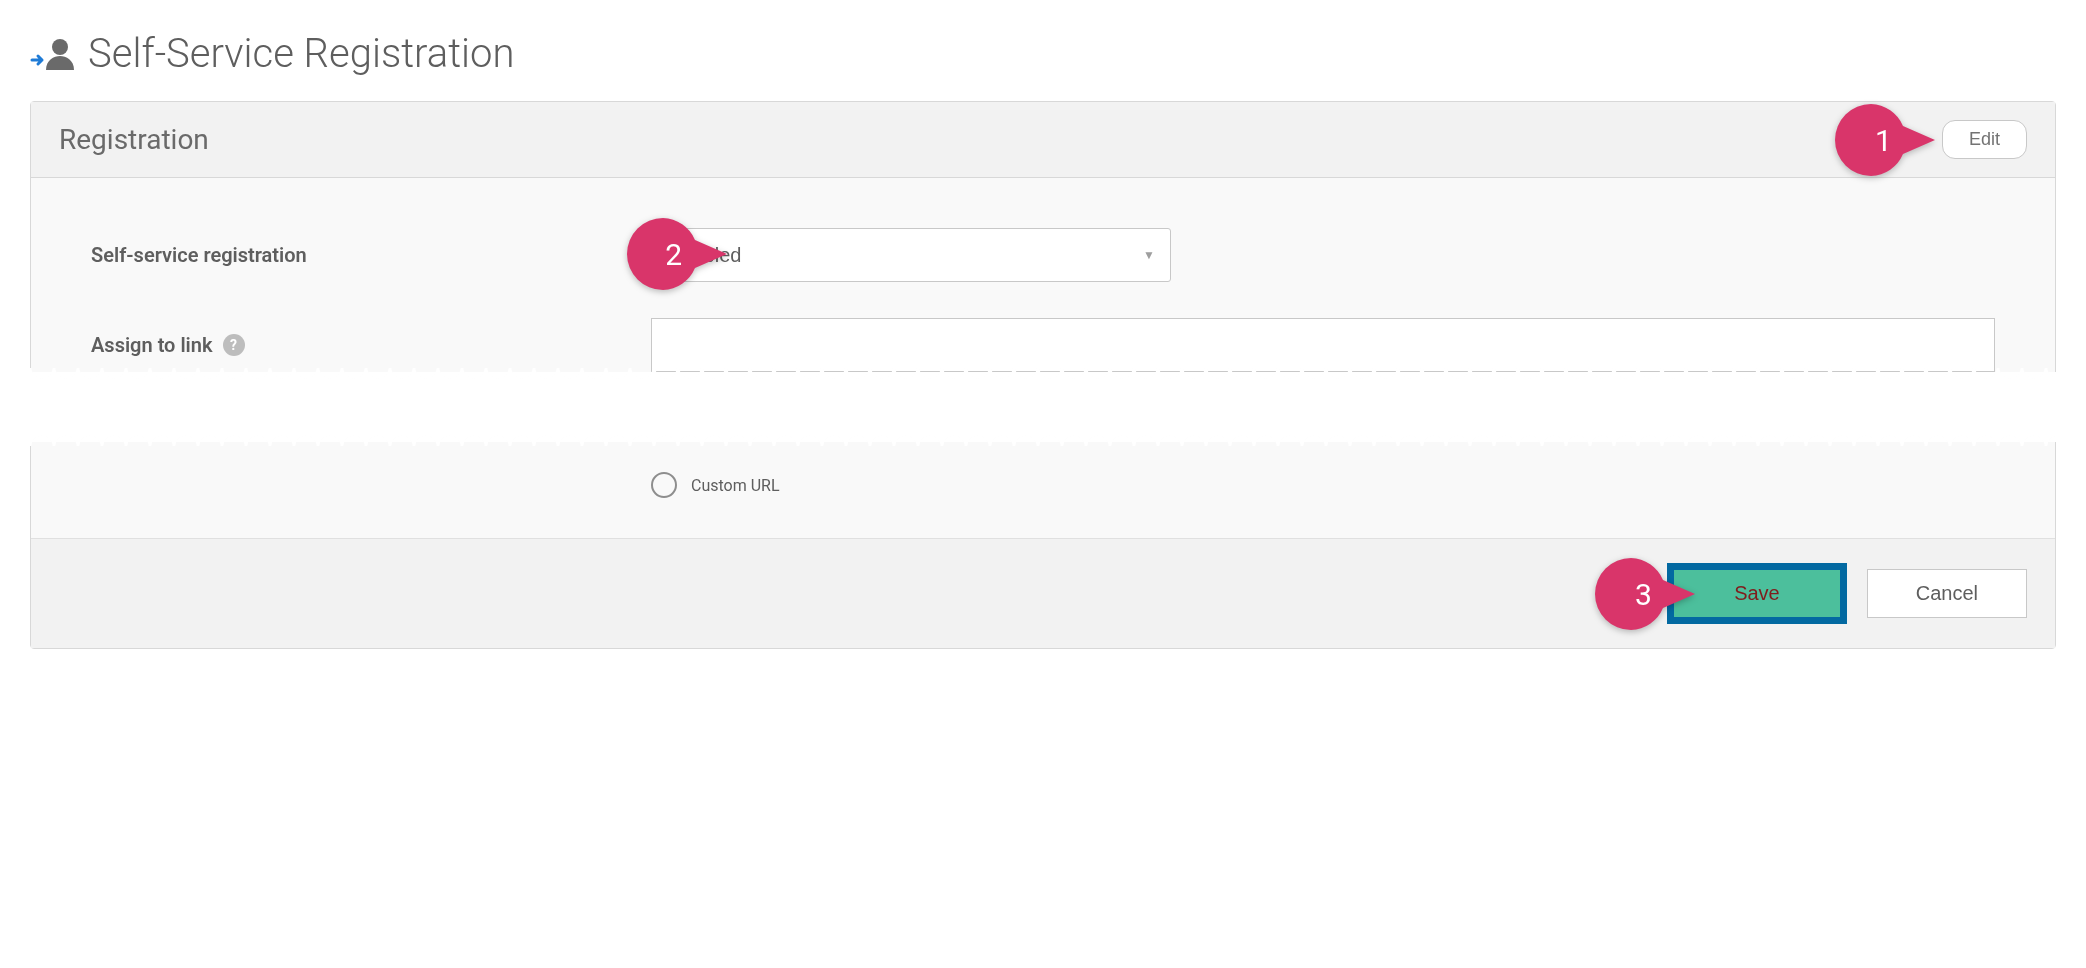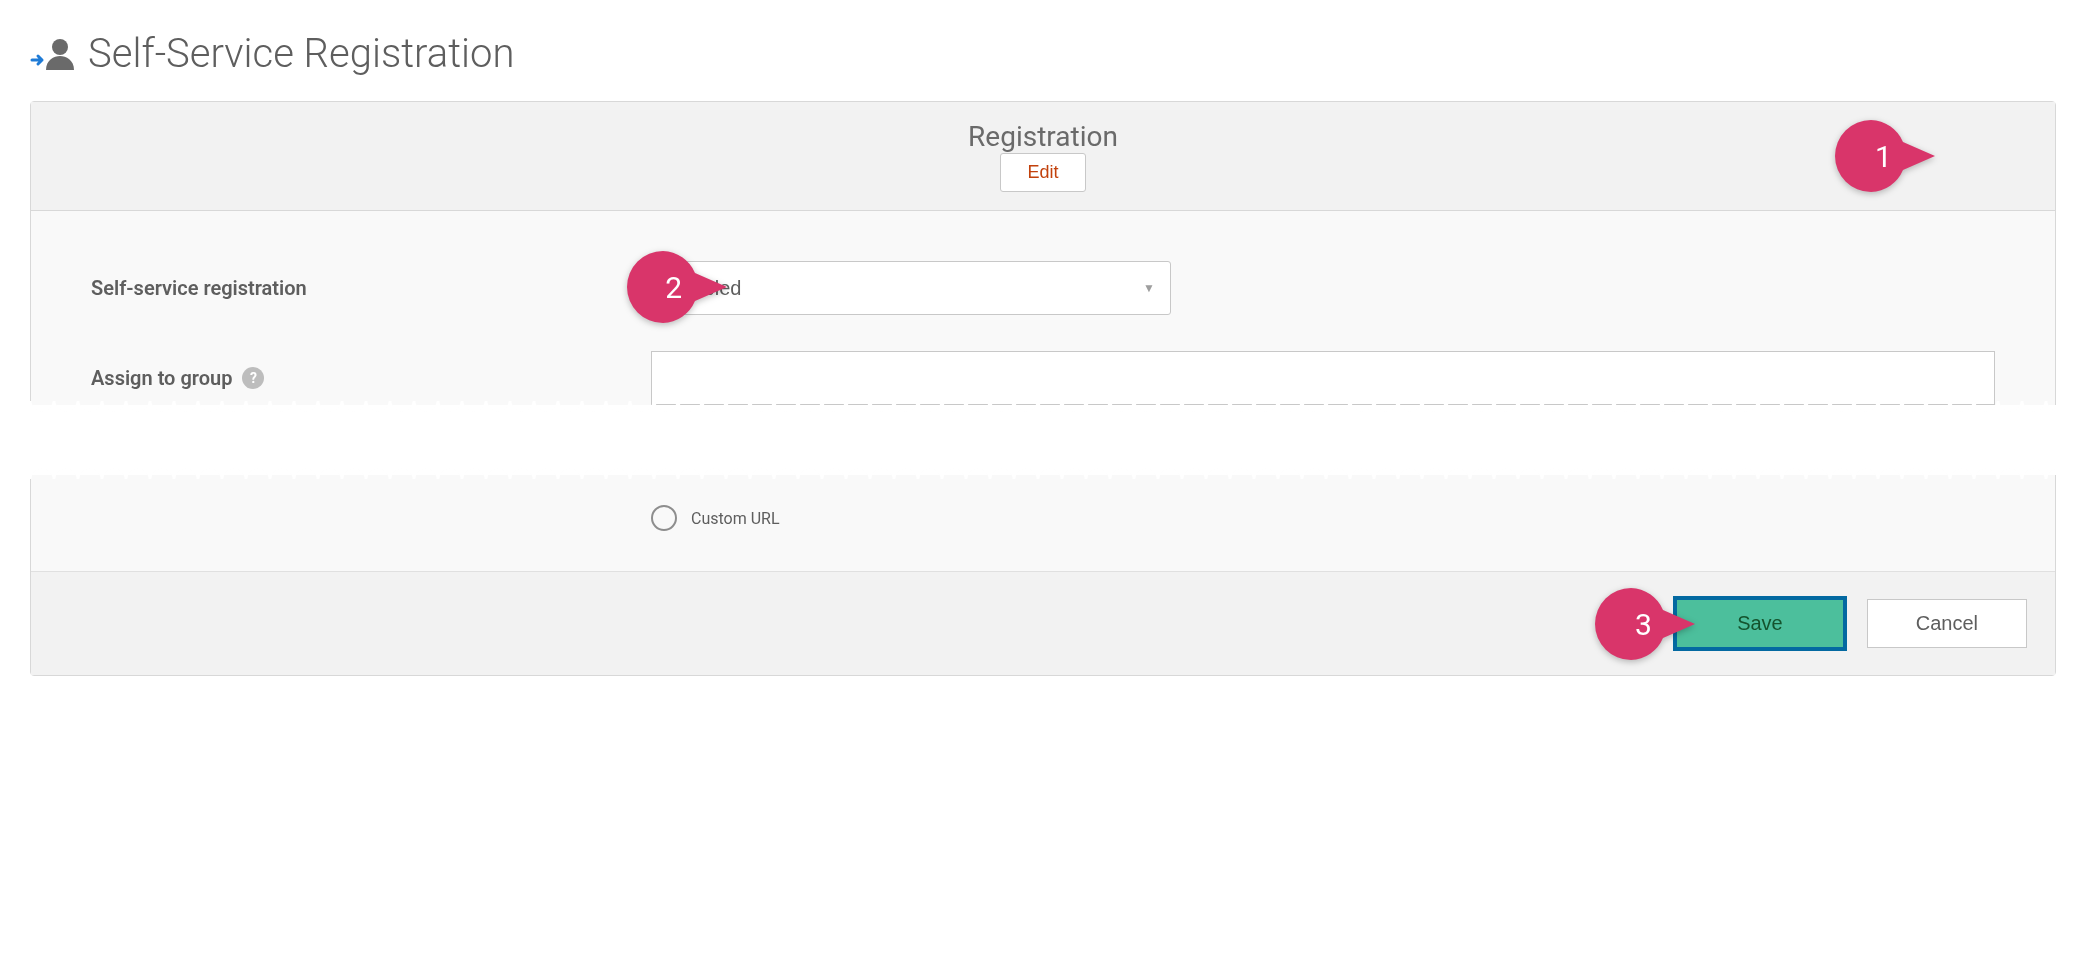"Registration" .panel-header { flex-direction: column -> none }
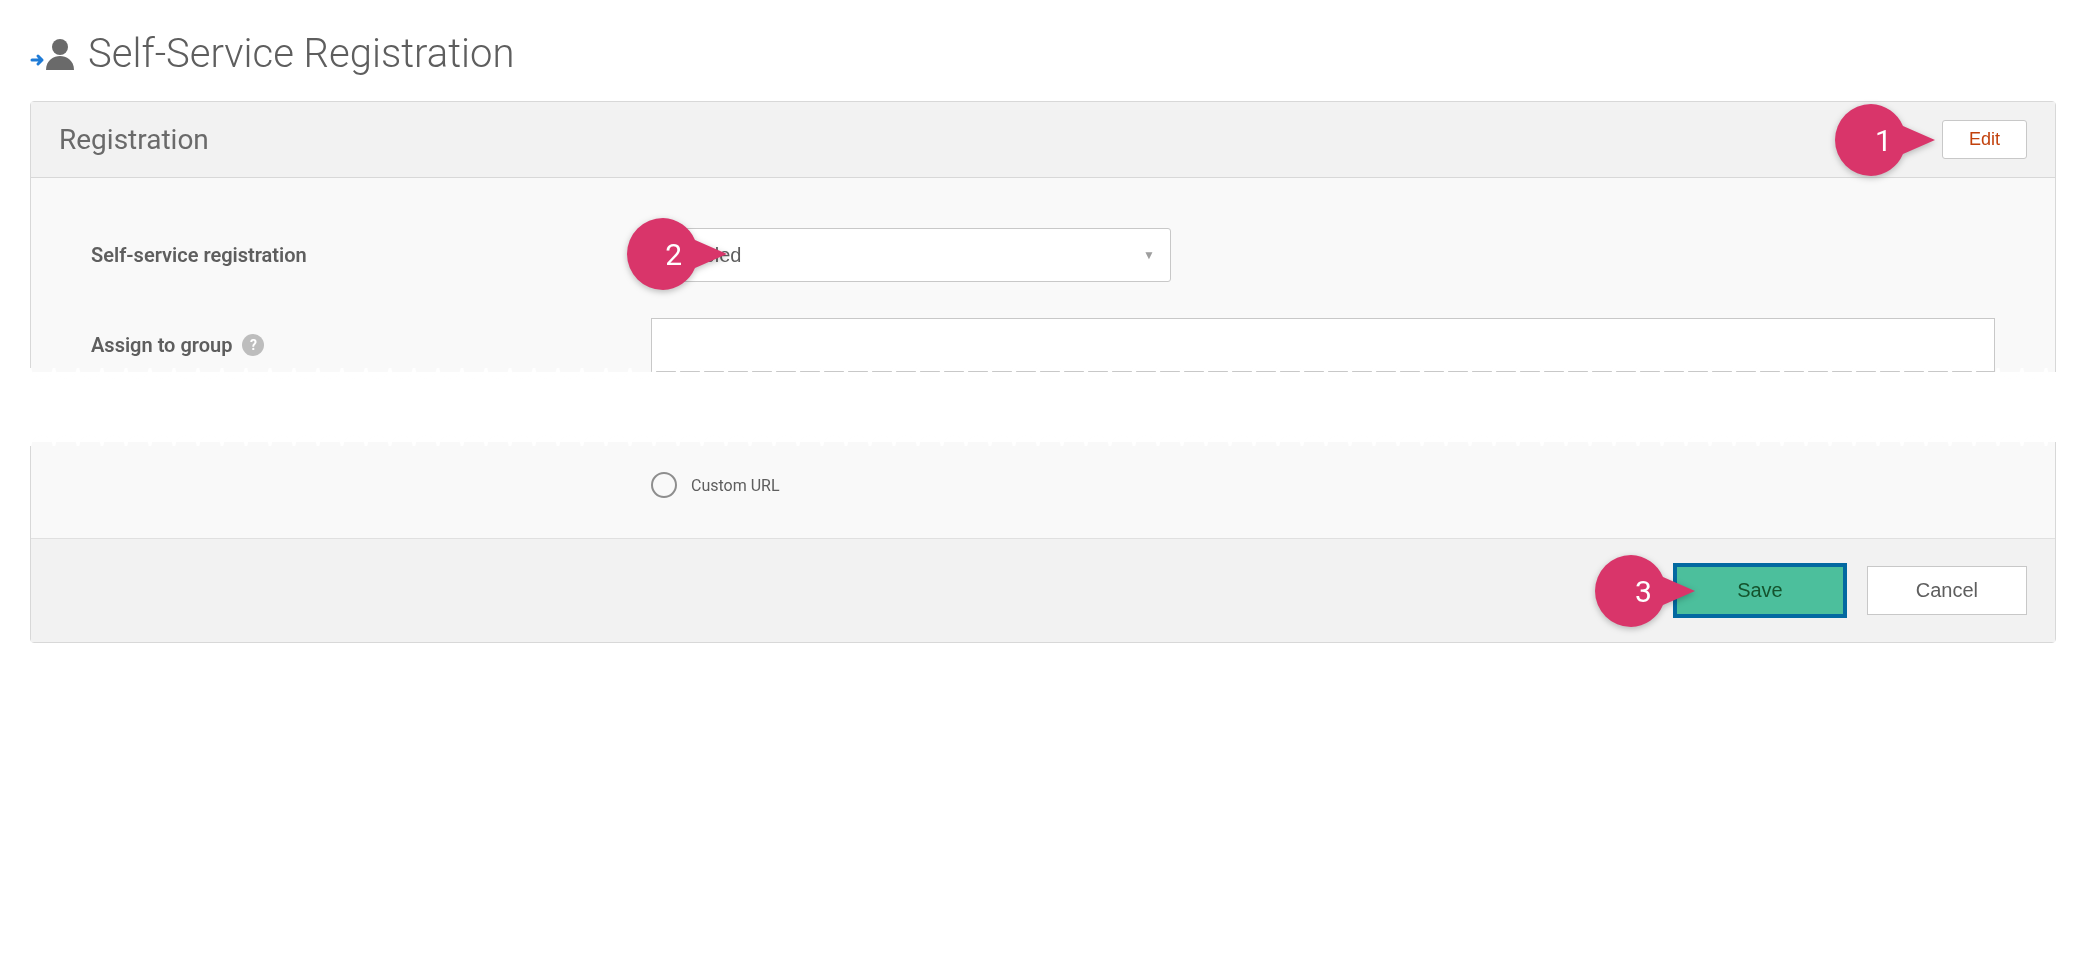"Edit" .btn { border-radius: 3px -> 13px; color: #c2410c -> #737373 }
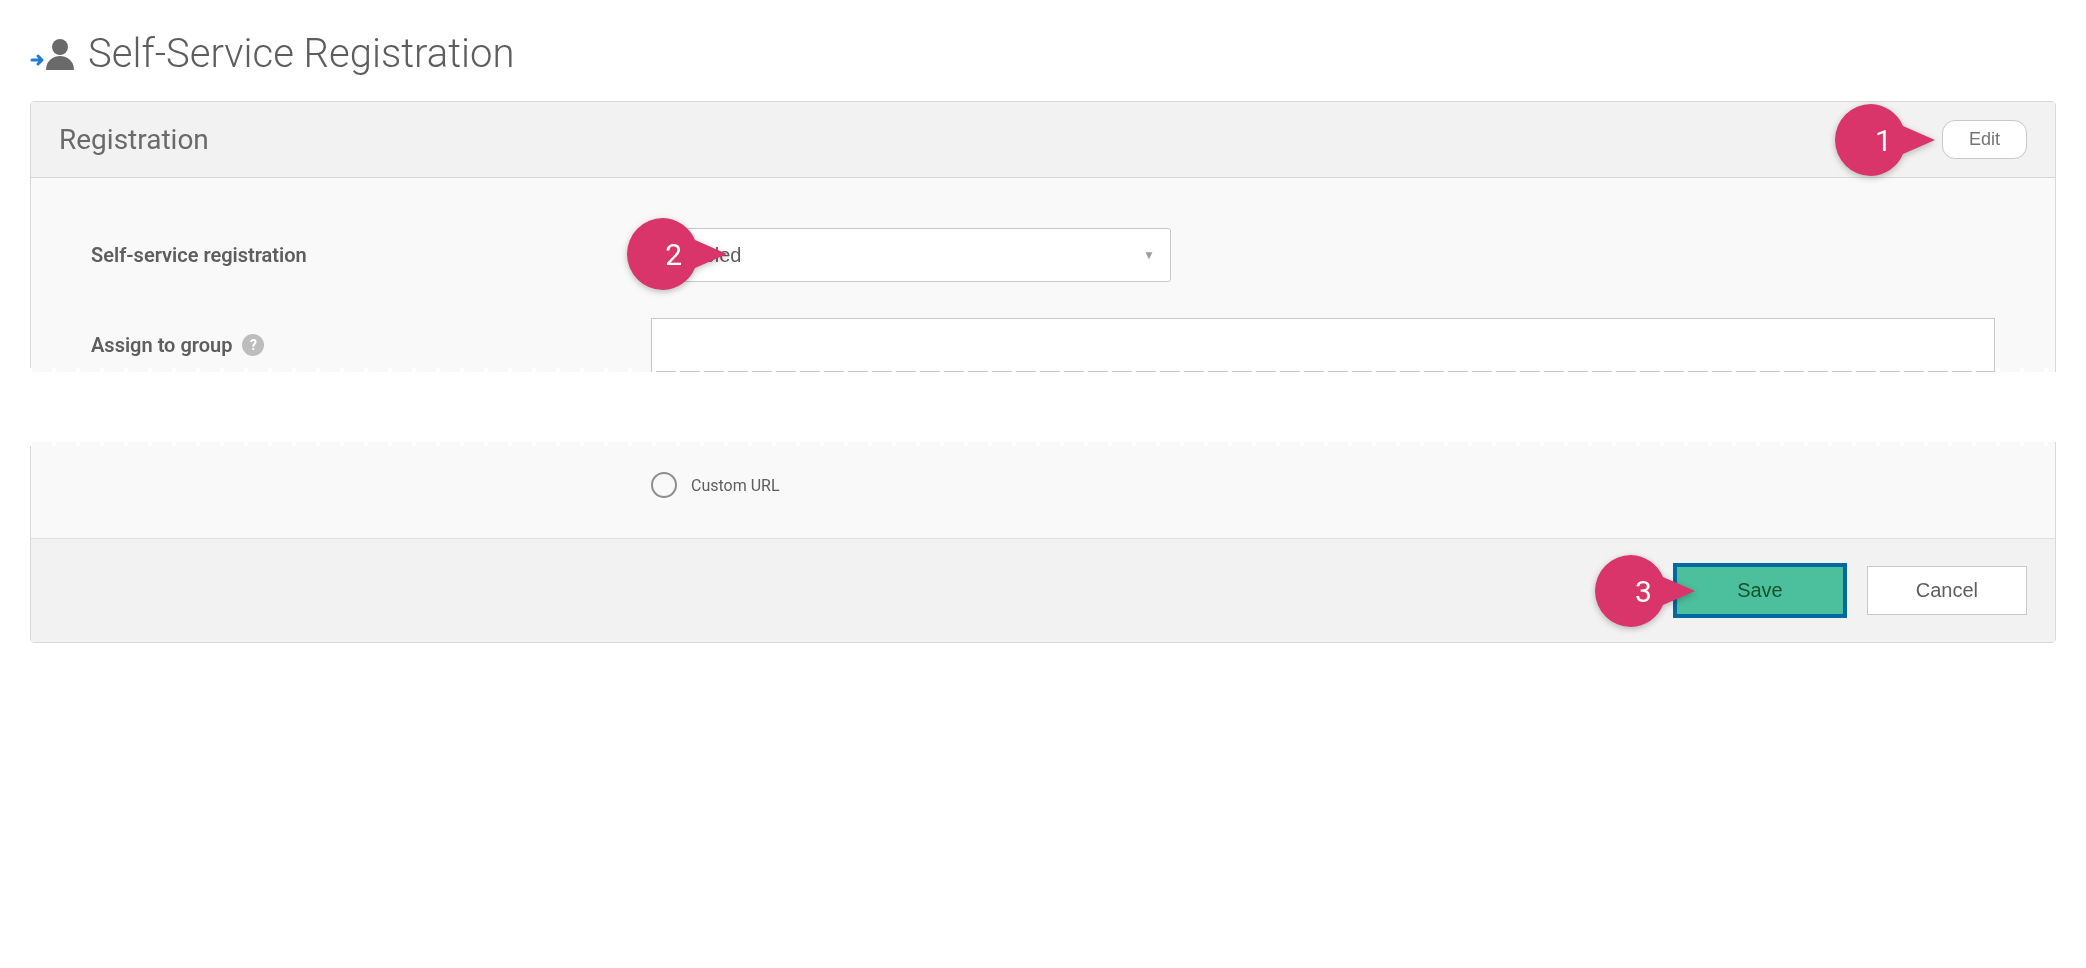"Assign to group" span { text: group -> link }
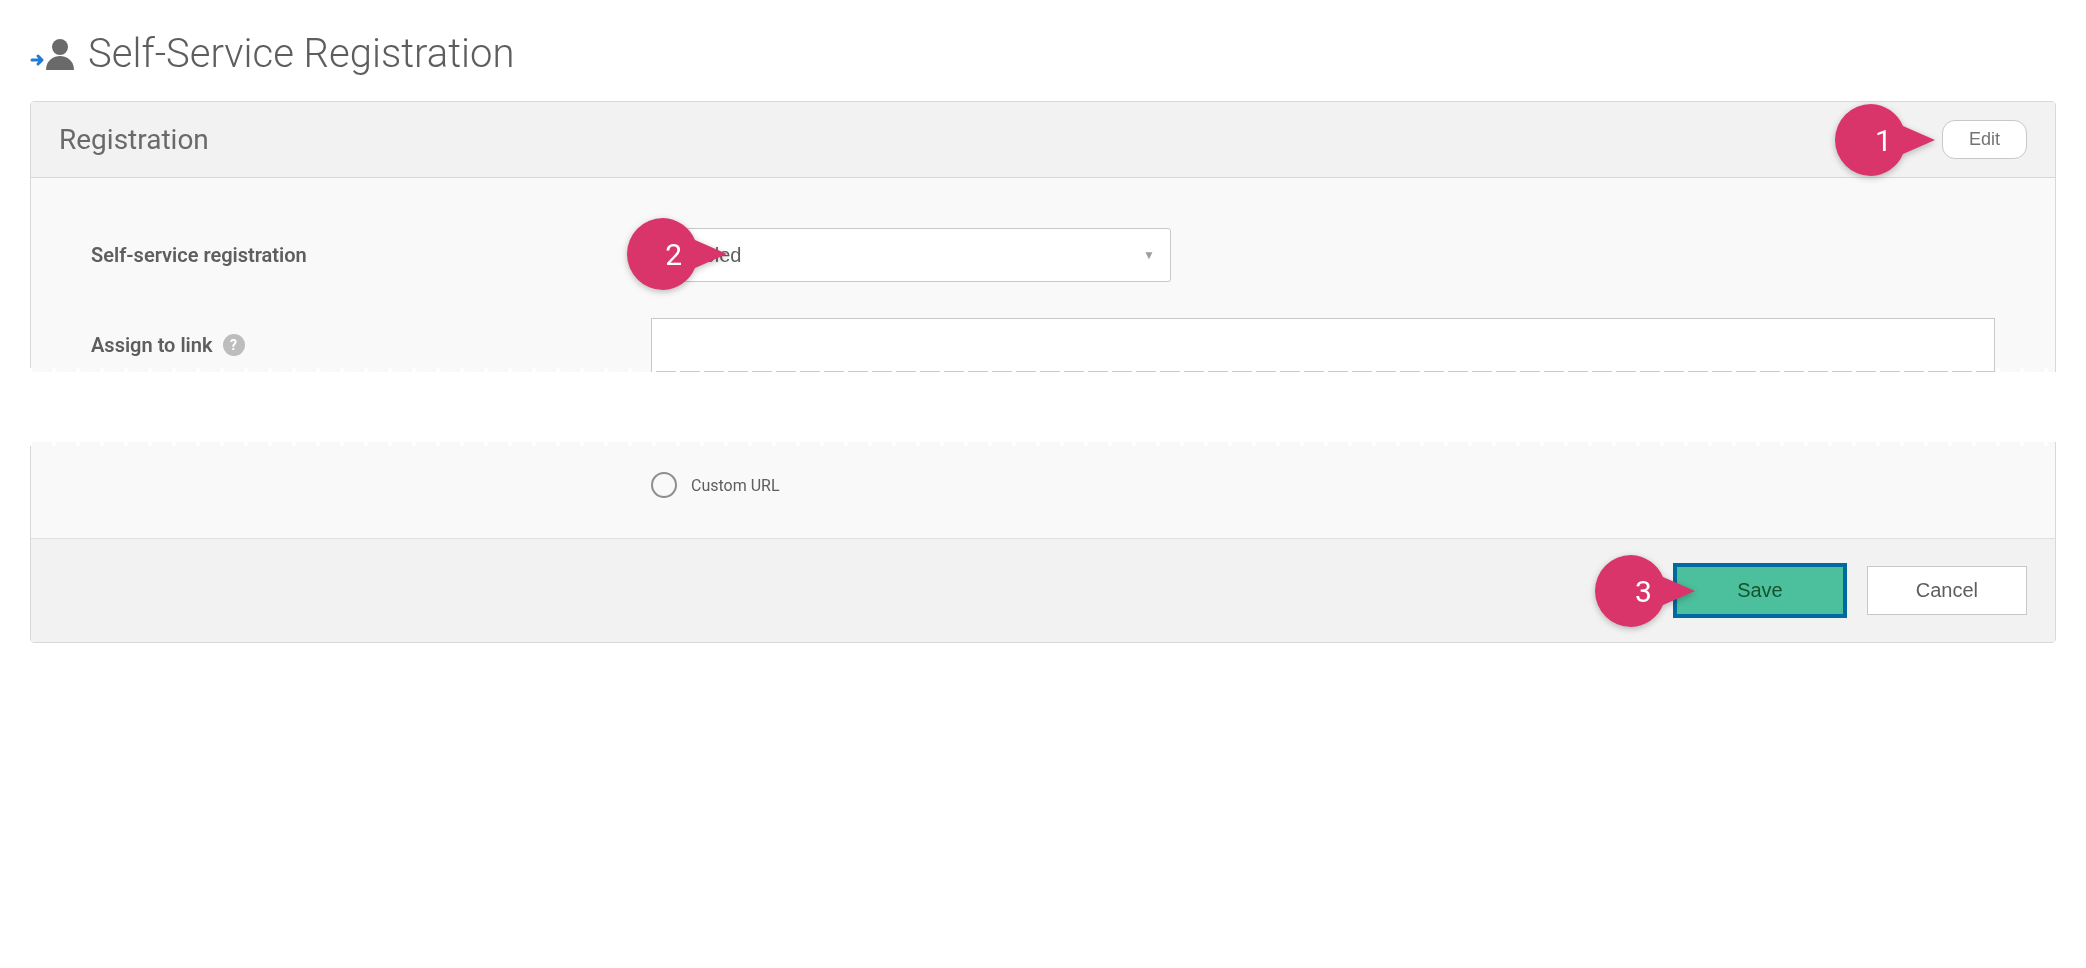"Save" .btn-primary { border: 4px solid #0369a1 -> 7px solid #0369a1; color: #14532d -> #7f1d1d }
